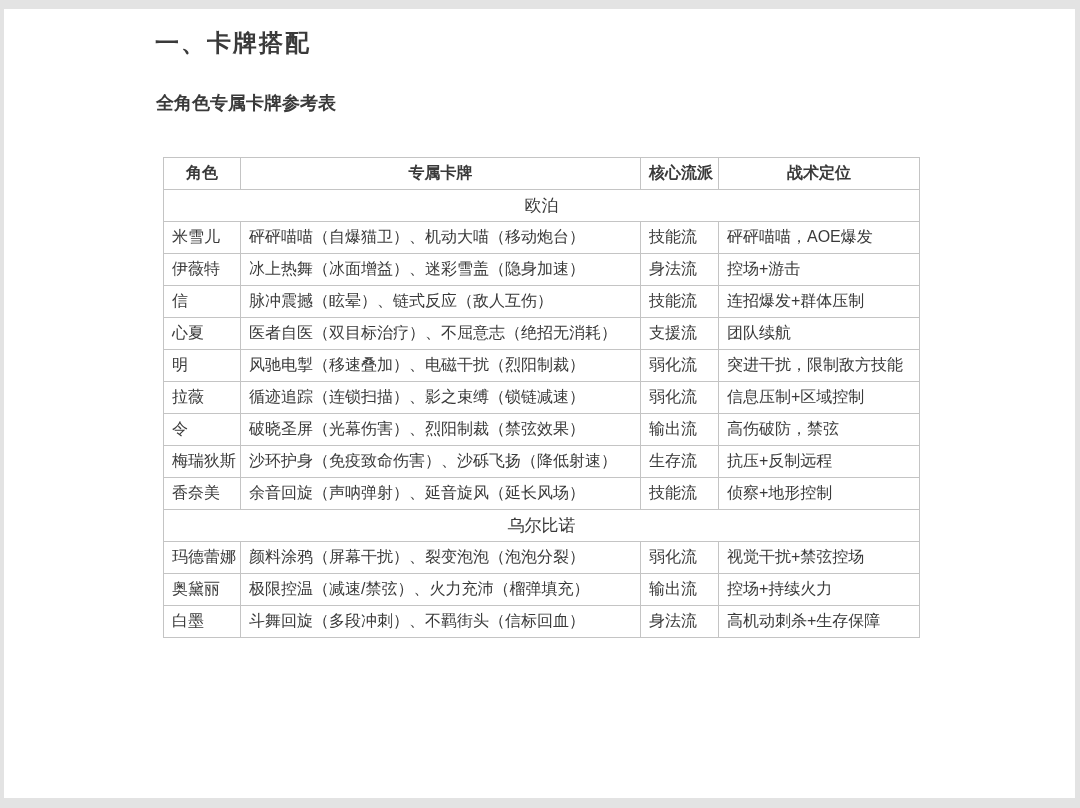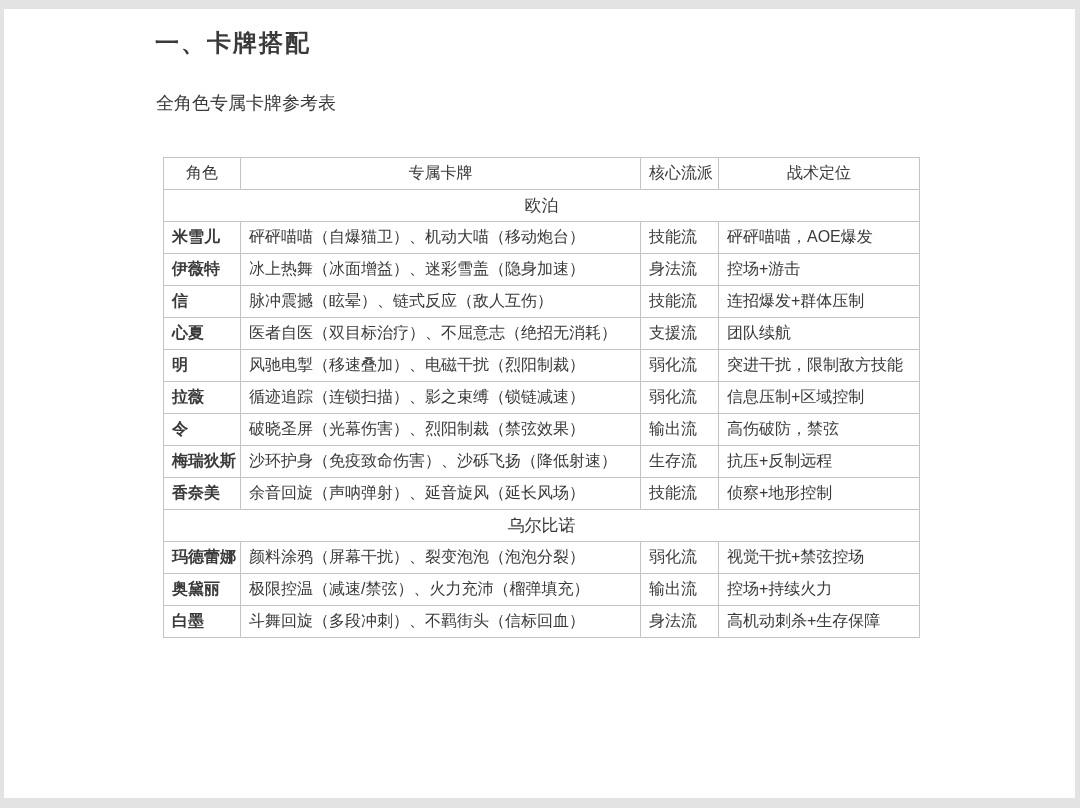"全角色专属卡牌参考表" .table-title { font-weight: normal -> bold }
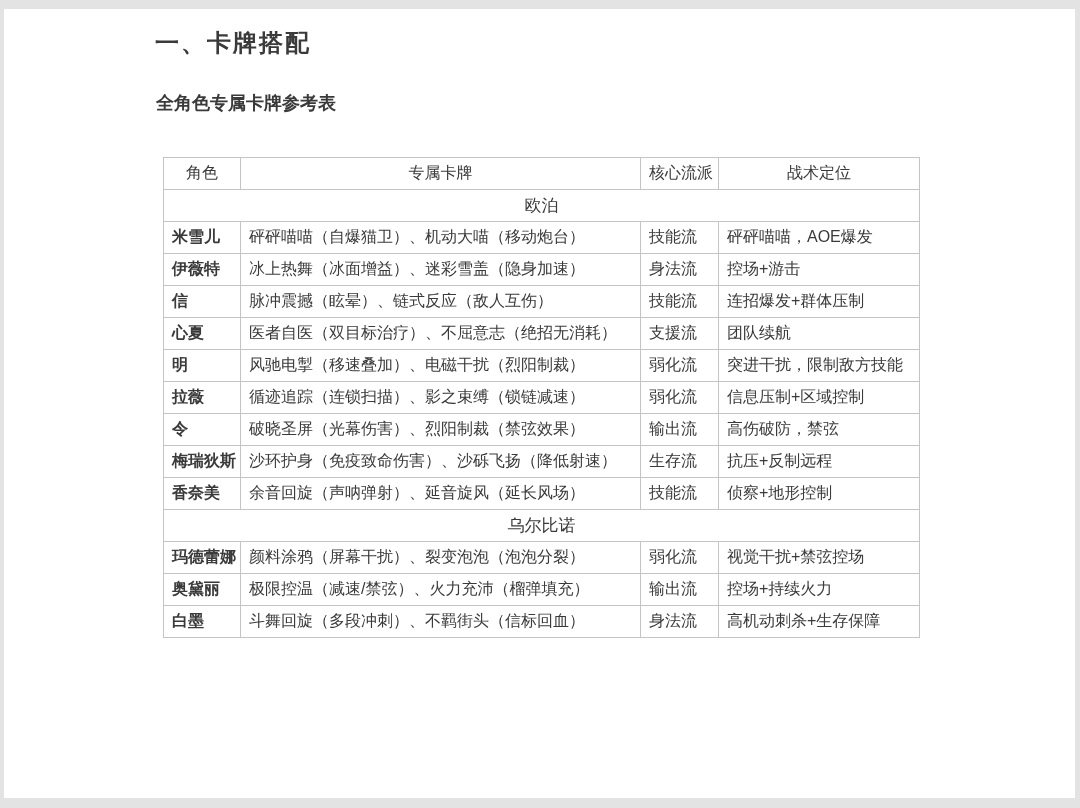"角色" table.card-table th { font-weight: normal -> bold }
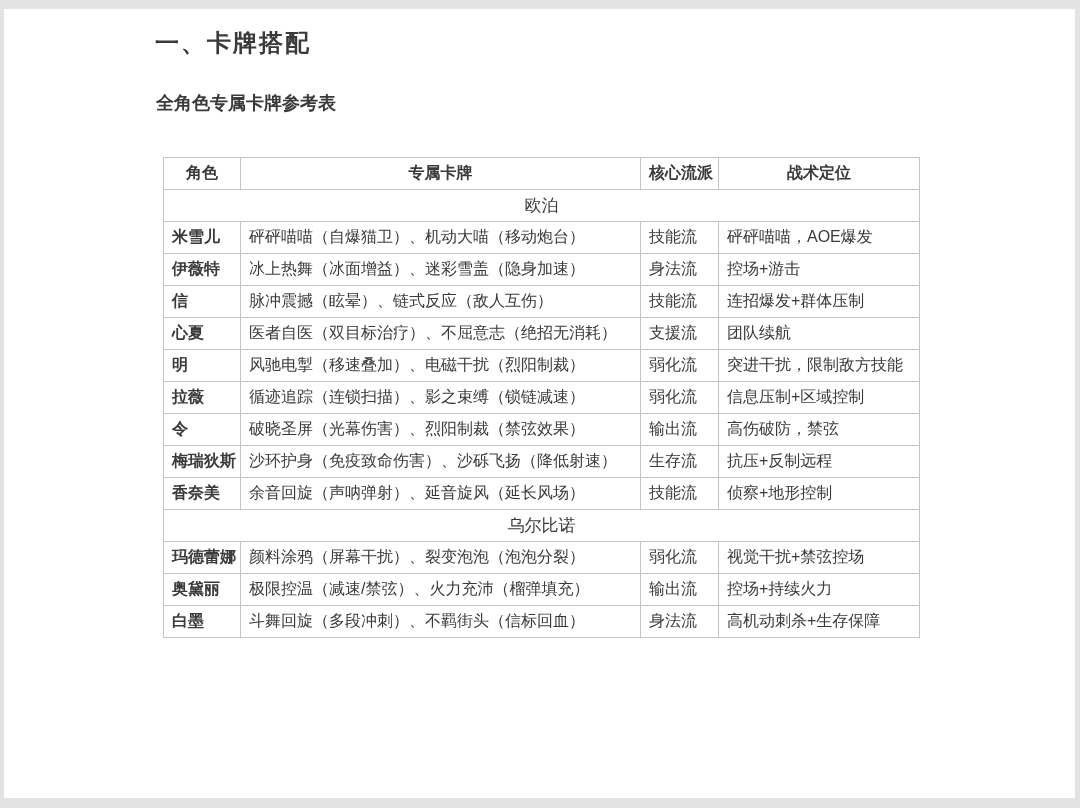"米雪儿" td.col0 { font-weight: bold -> normal }
